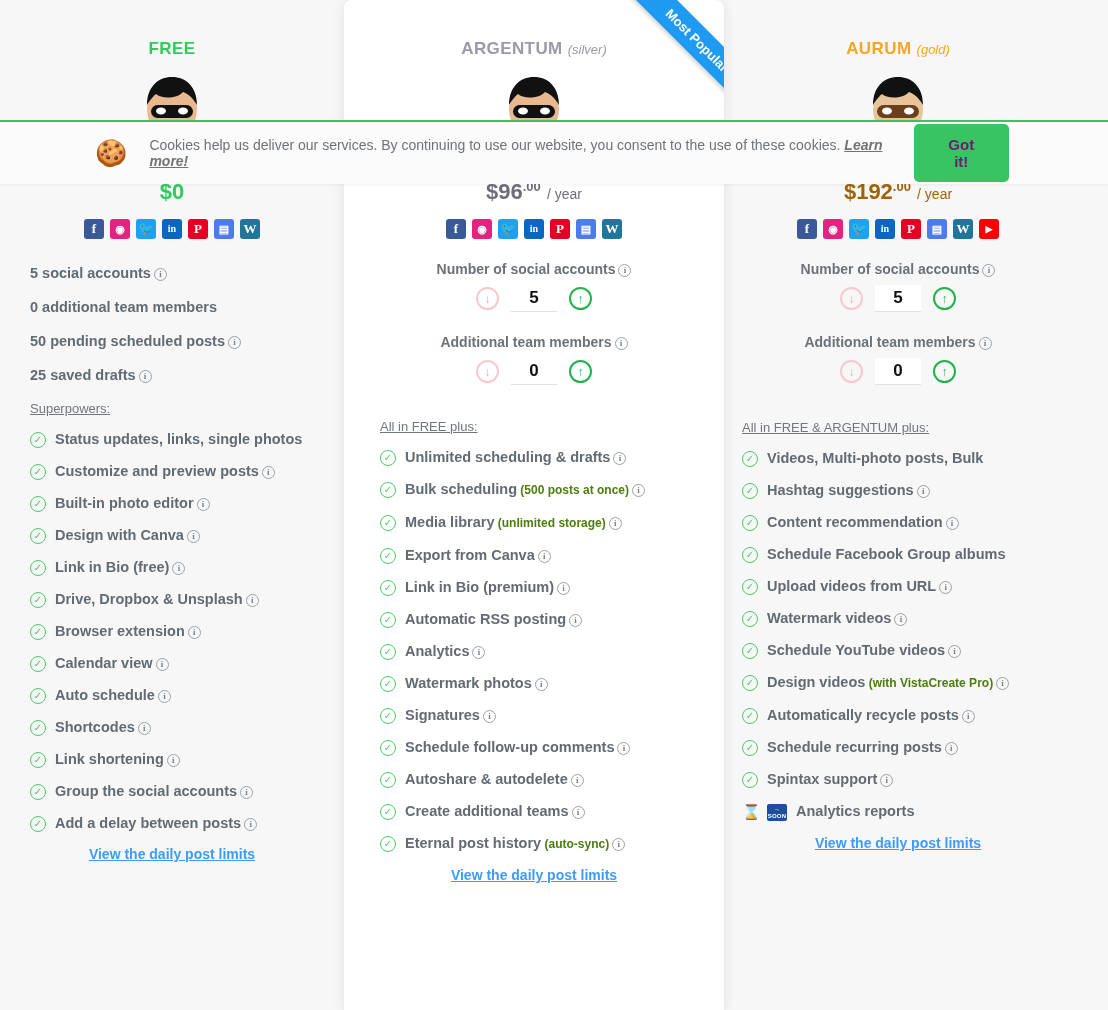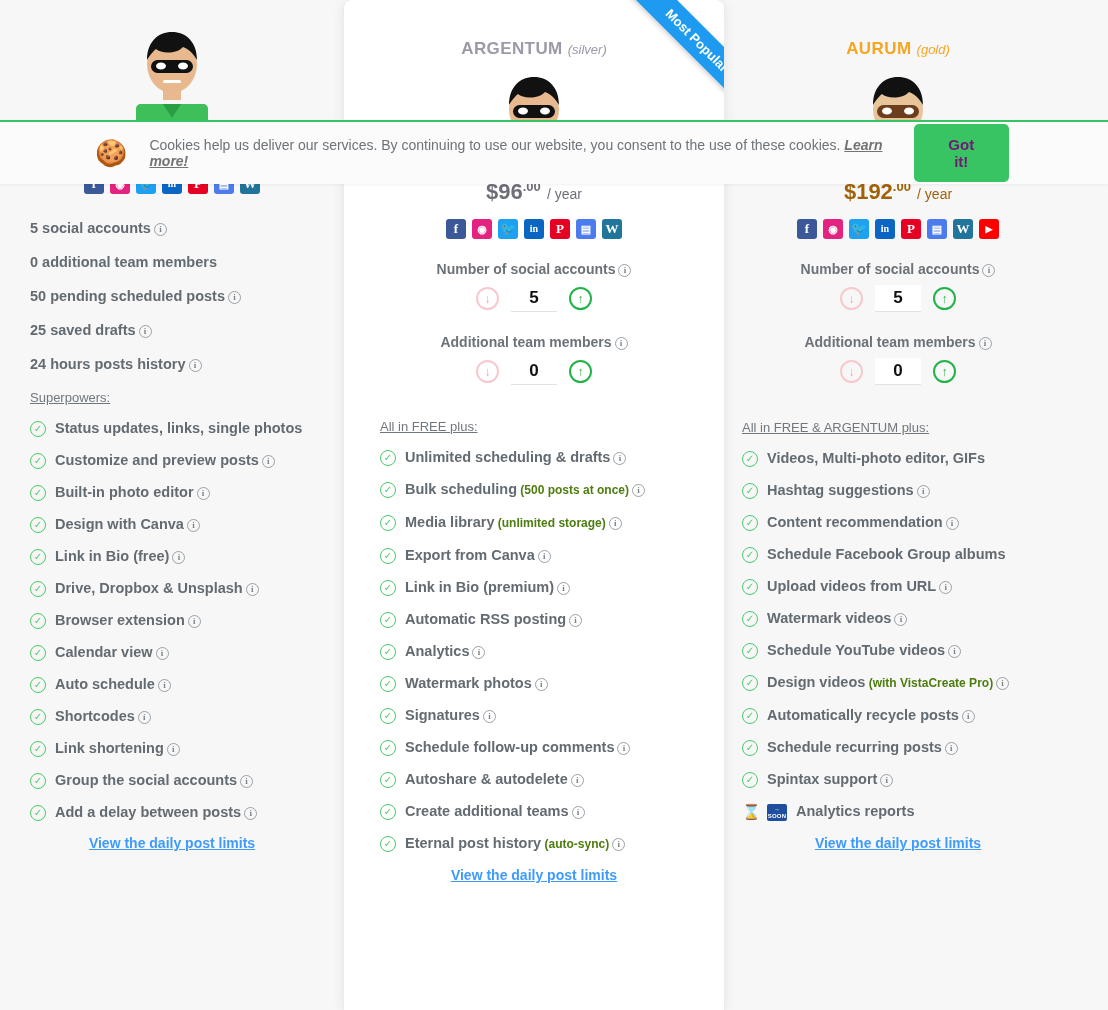"FREE" div.plan-title { html: none -> <div> <span>FREE</span> </div> }
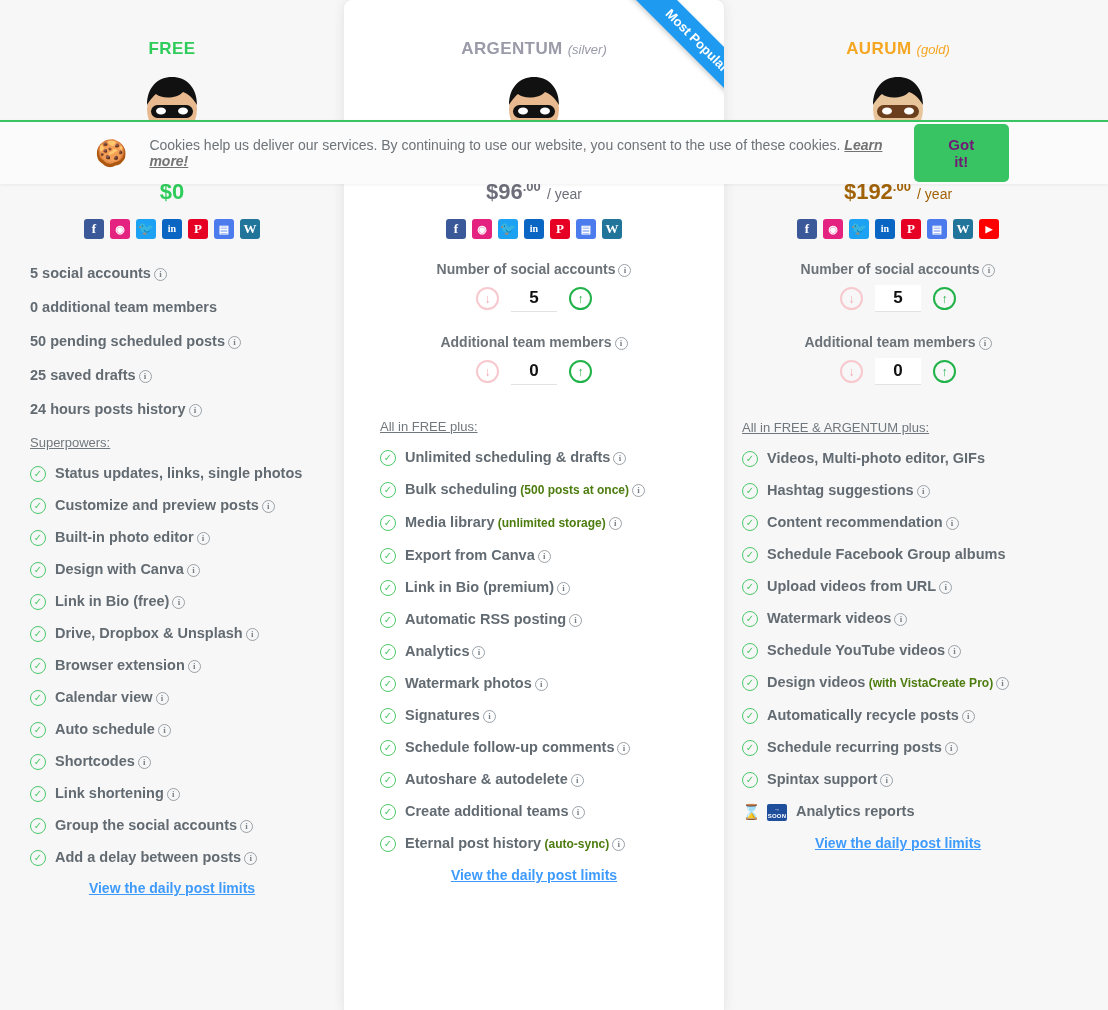"24 hours posts history i" li { html: <li><span>24 hours posts history</span><span>i</span></li> -> none }
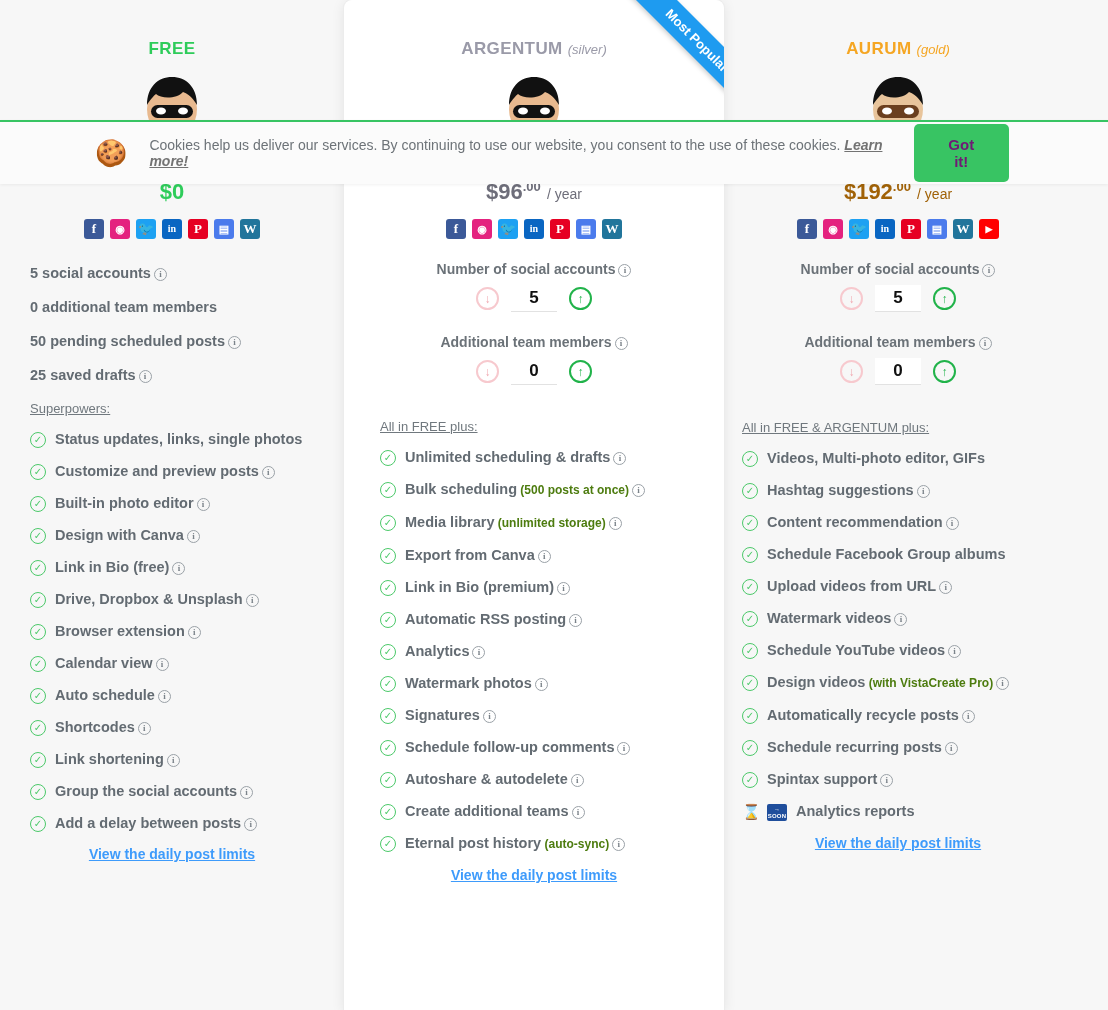"Videos, Multi-photo editor, GIFs" span.txt { text: editor, GIFs -> posts, Bulk }
